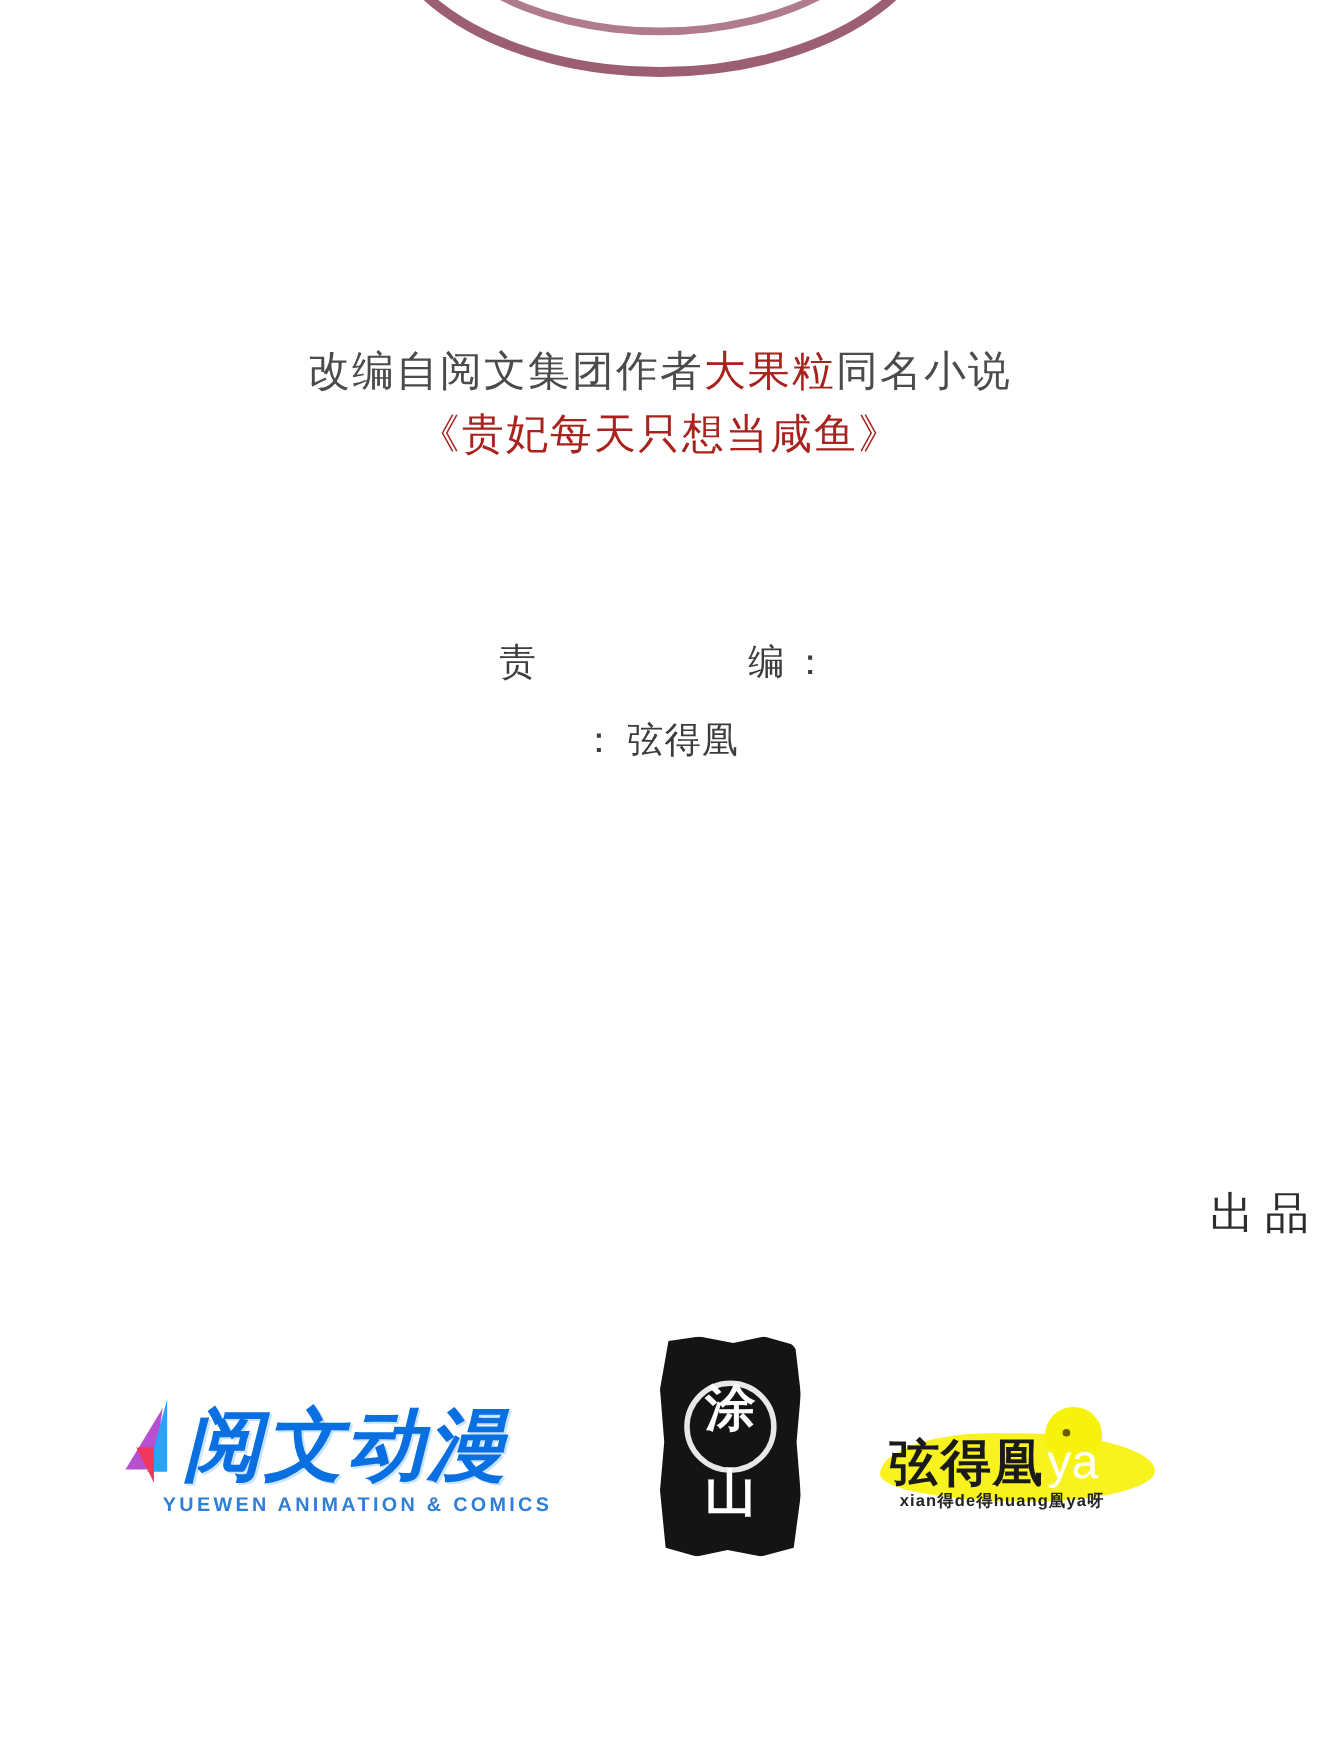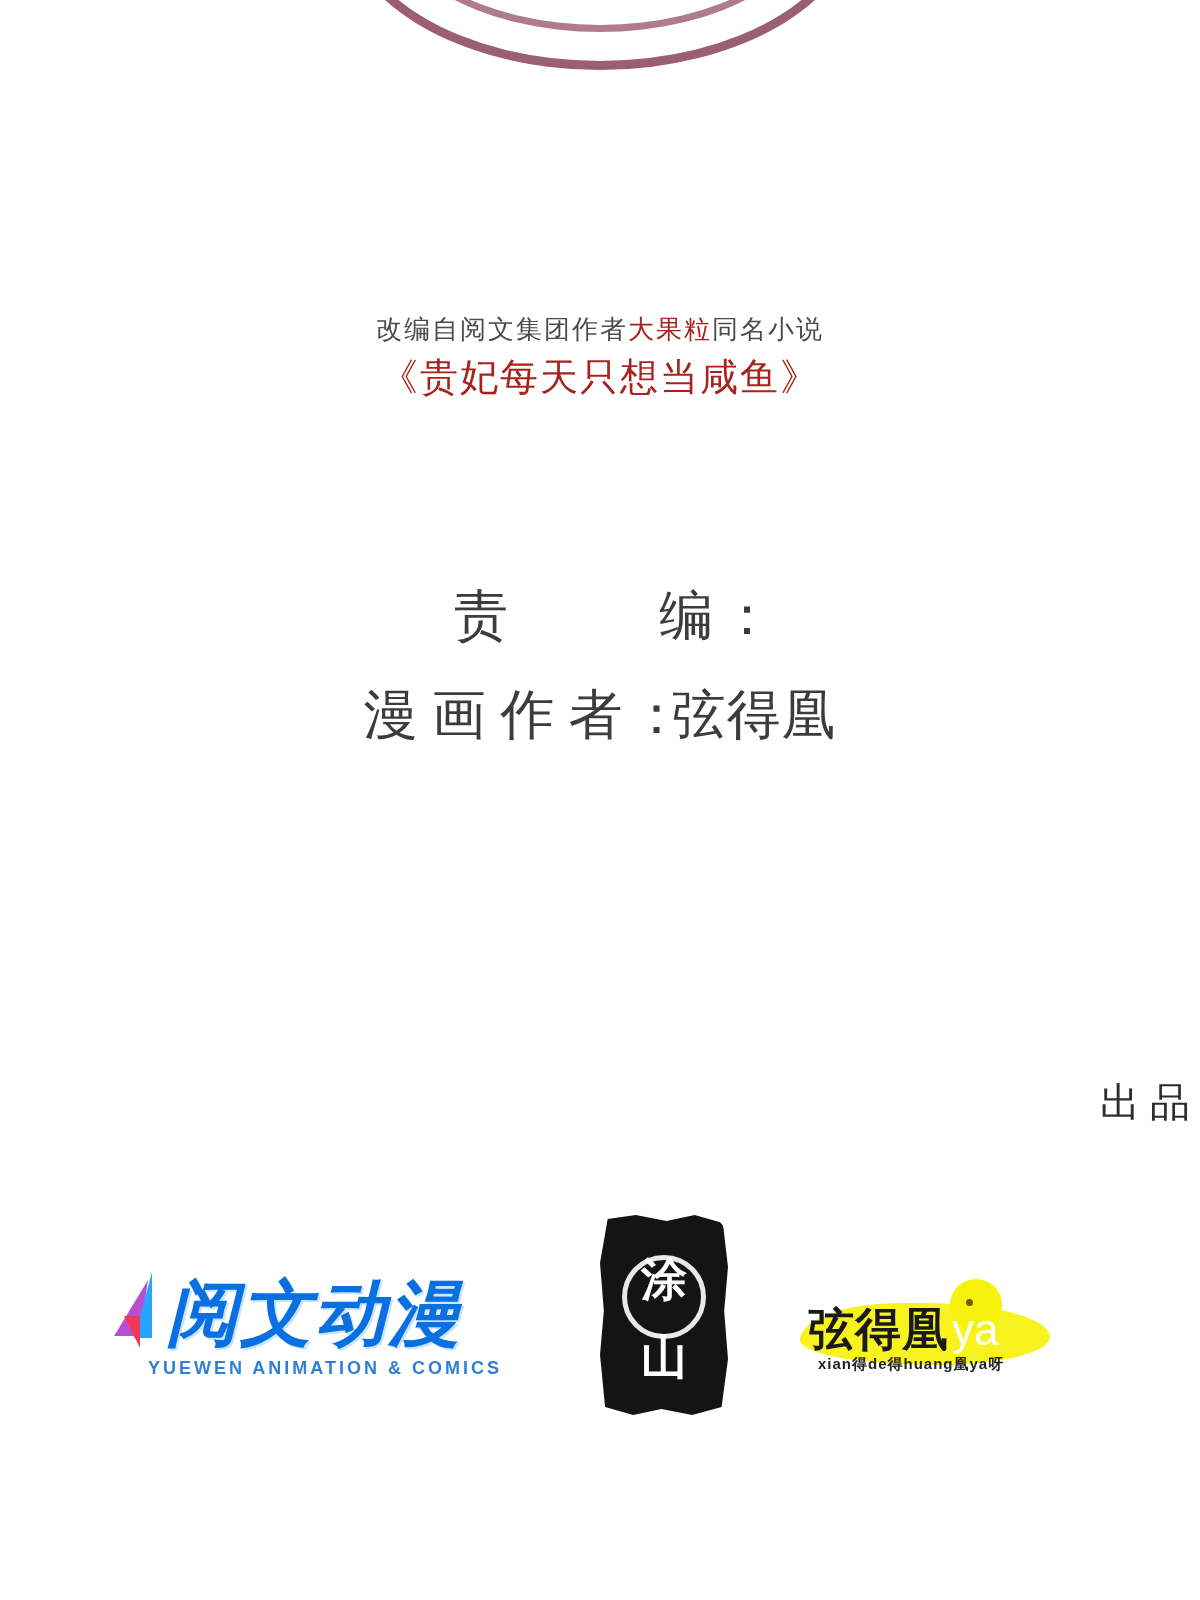"改编自阅文集团作者大果粒同名小说" .credit-line-1 { font-size: 26px -> 38px }
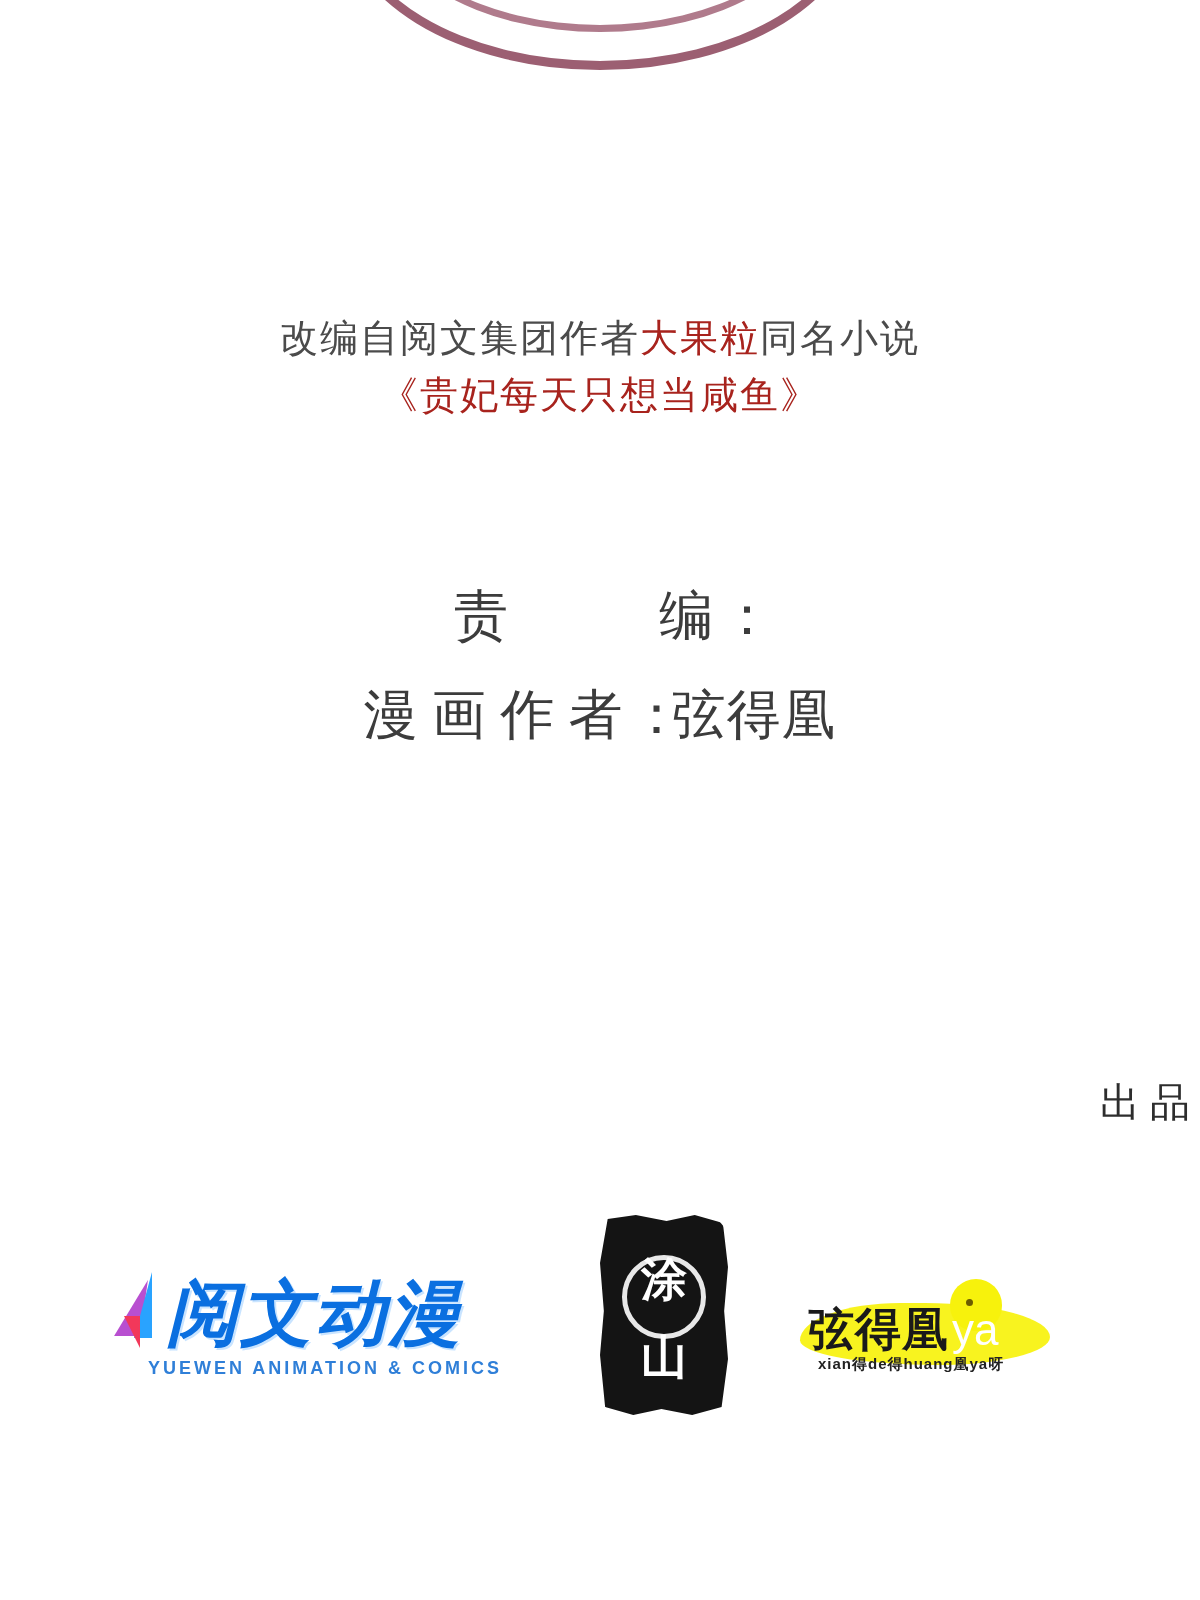"责编" .staff-row { font-size: 54px -> 33px }
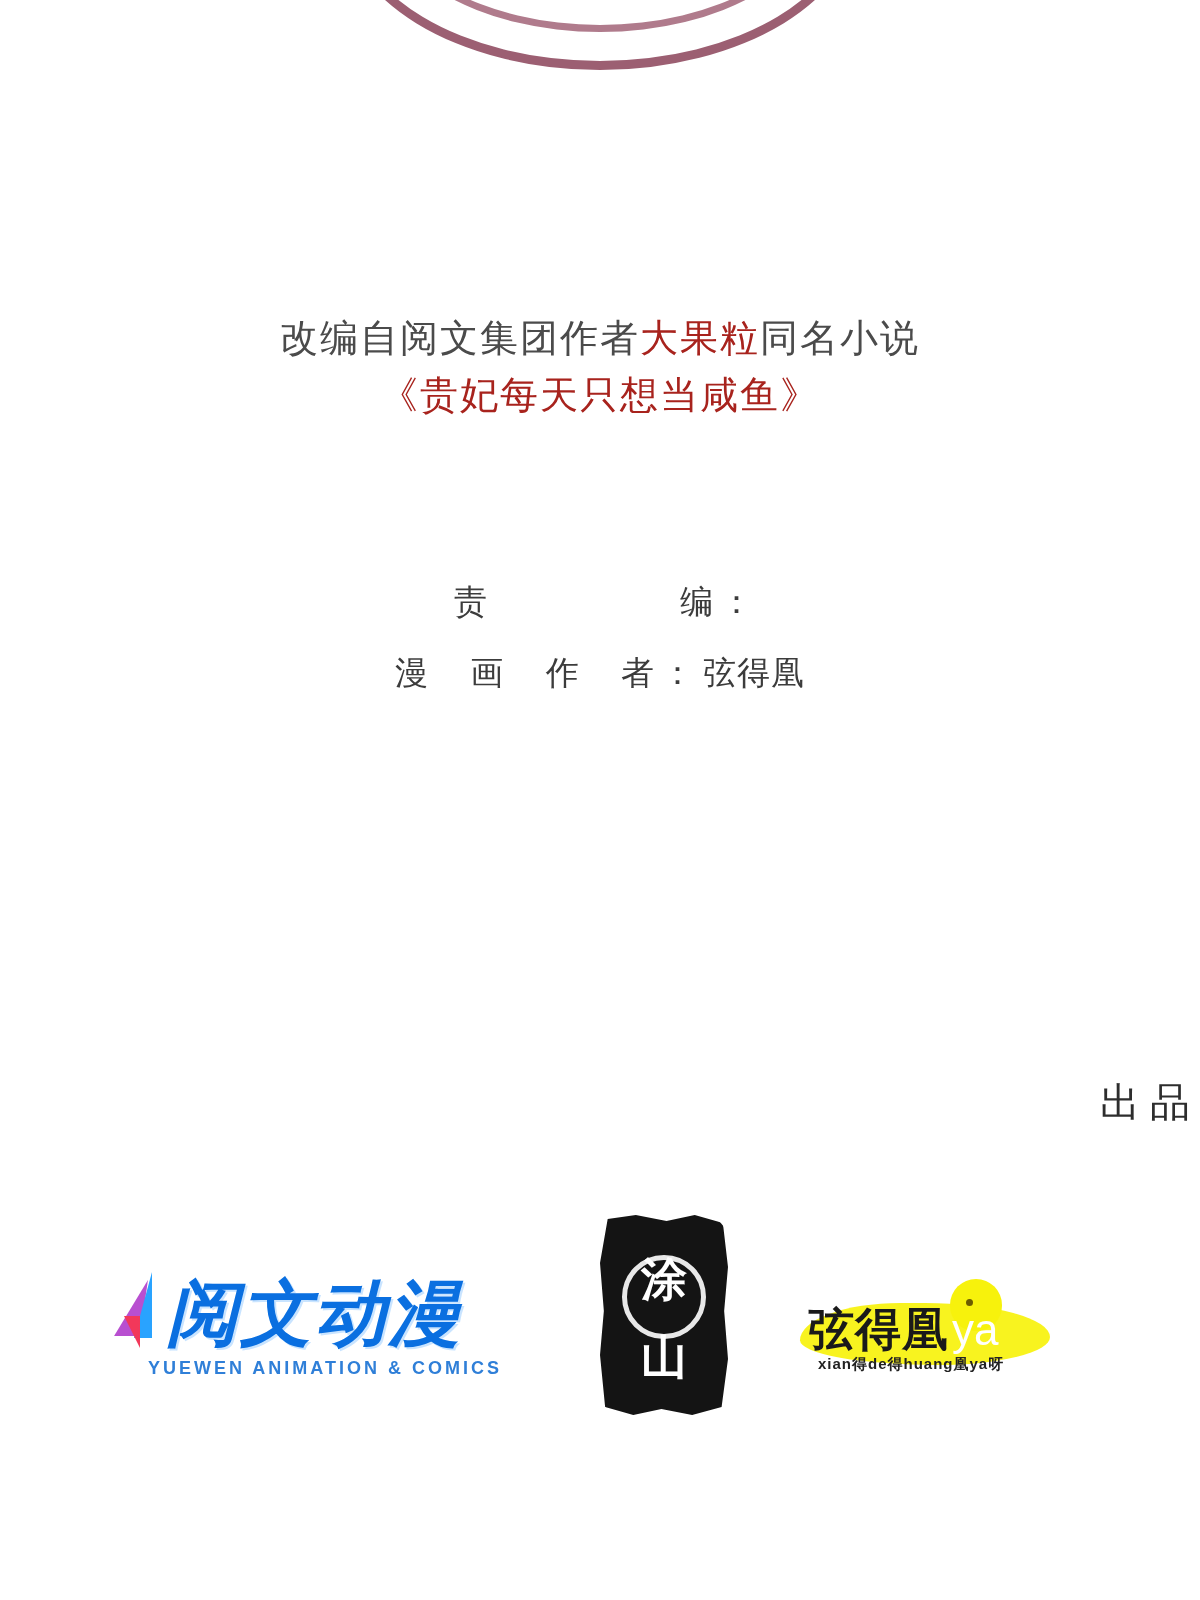"漫画作者" span.staff-label { html: <span>漫画作者</span> -> none }
